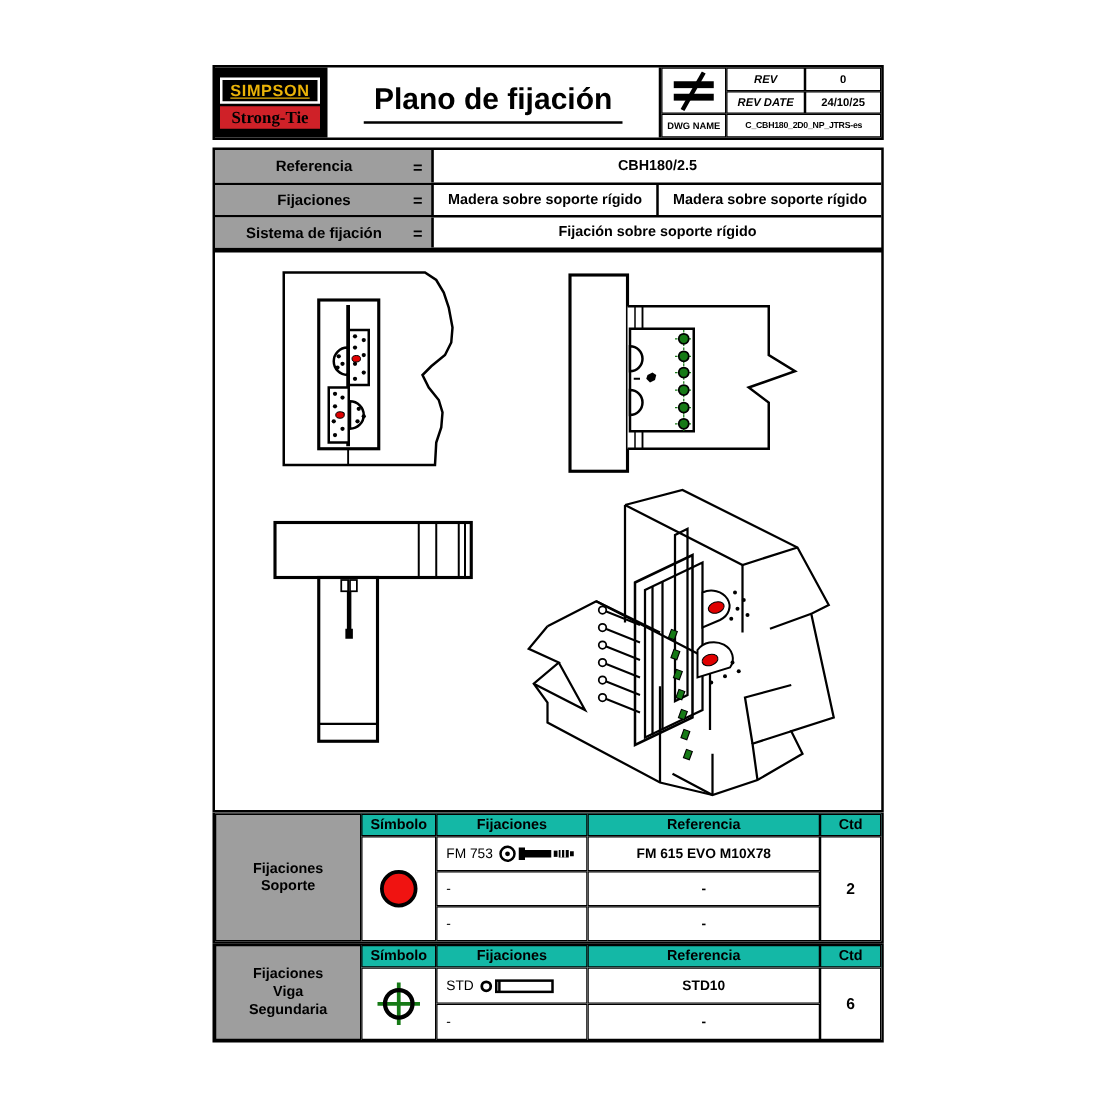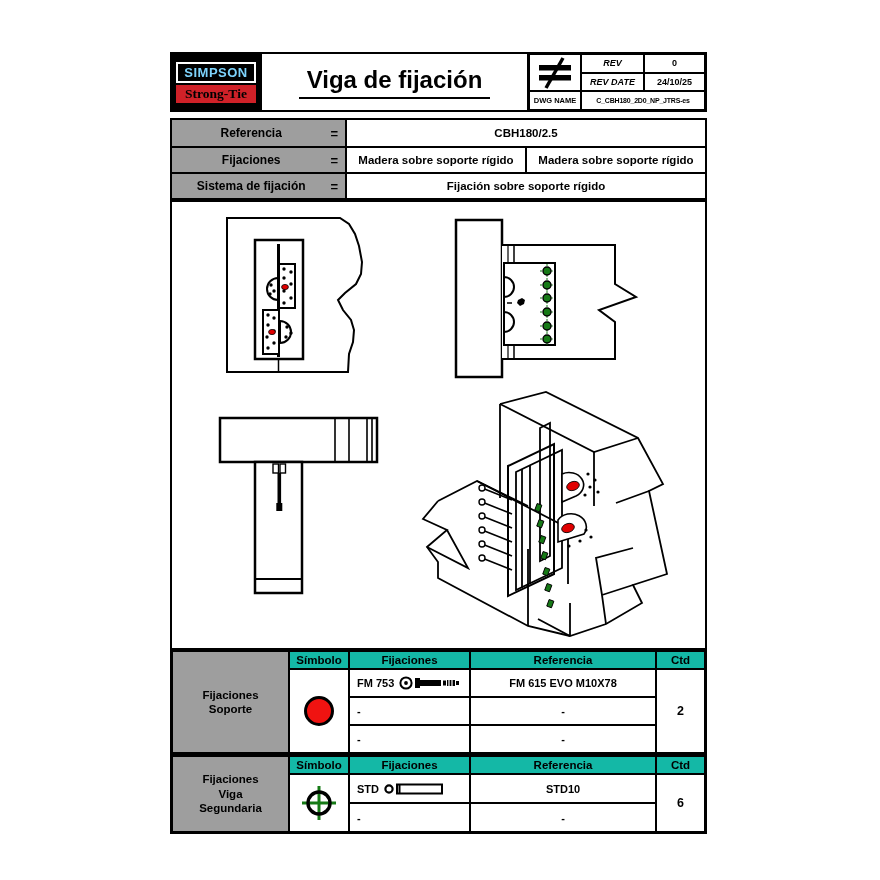"SIMPSON" .logo-simpson { color: #7dd3fc -> #eab308; text-decoration: none -> underline }
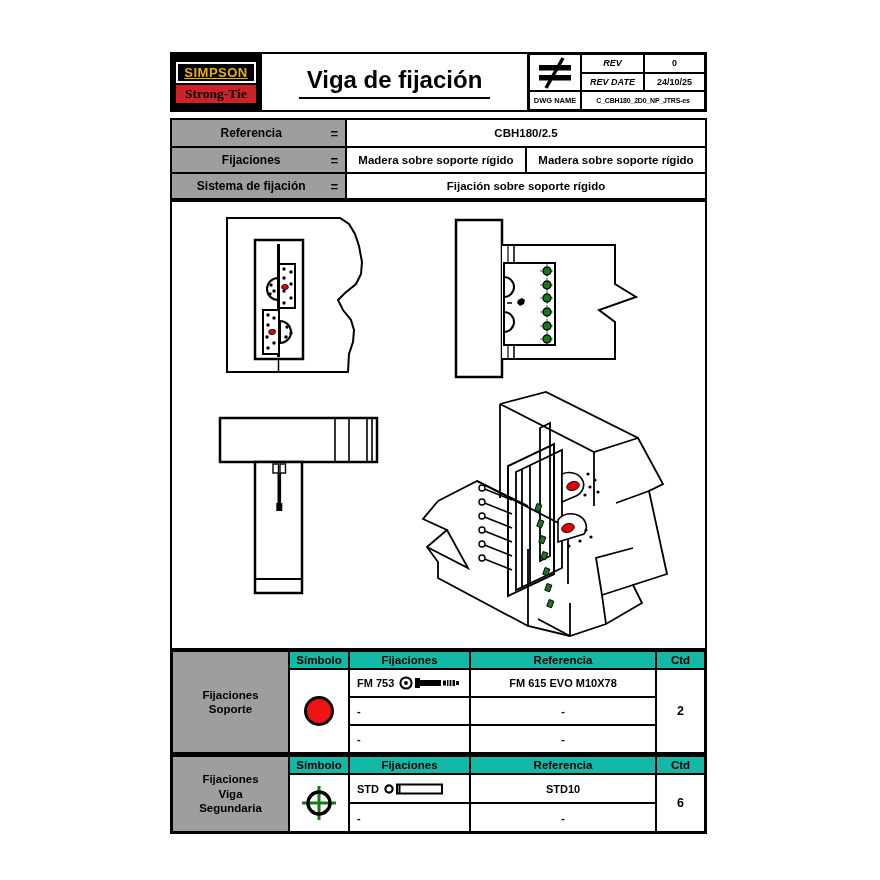"Viga de fijación" span.doc-title { text: Viga -> Plano }
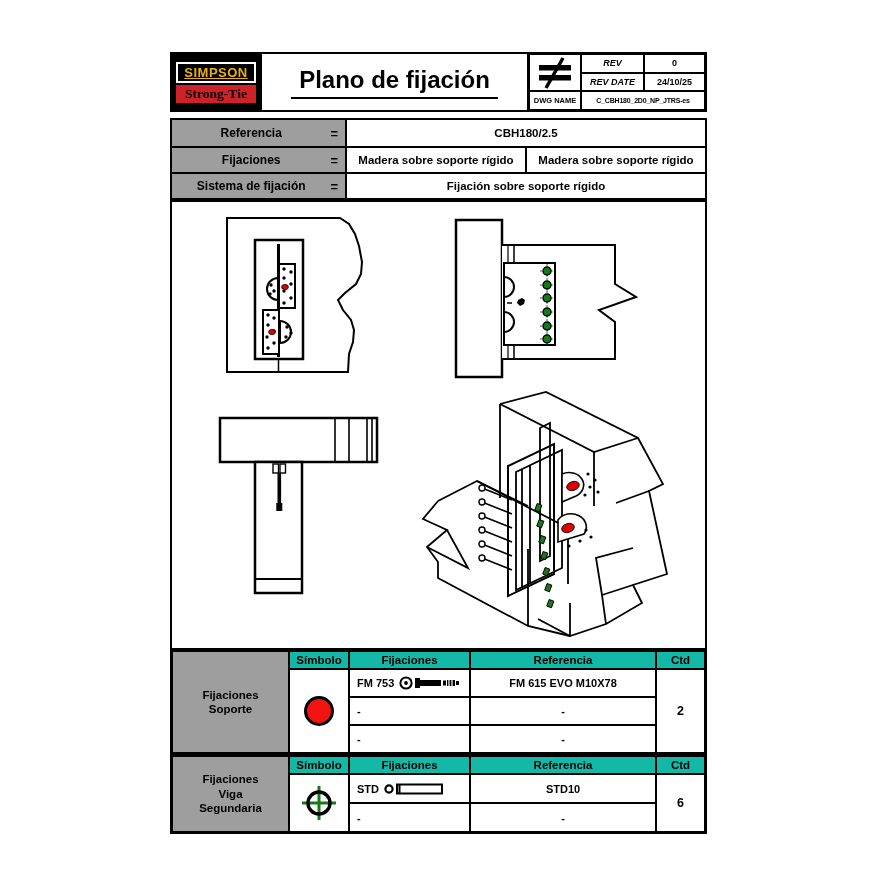"FM 753" .fix-tbl .fixcell { font-weight: bold -> normal }
